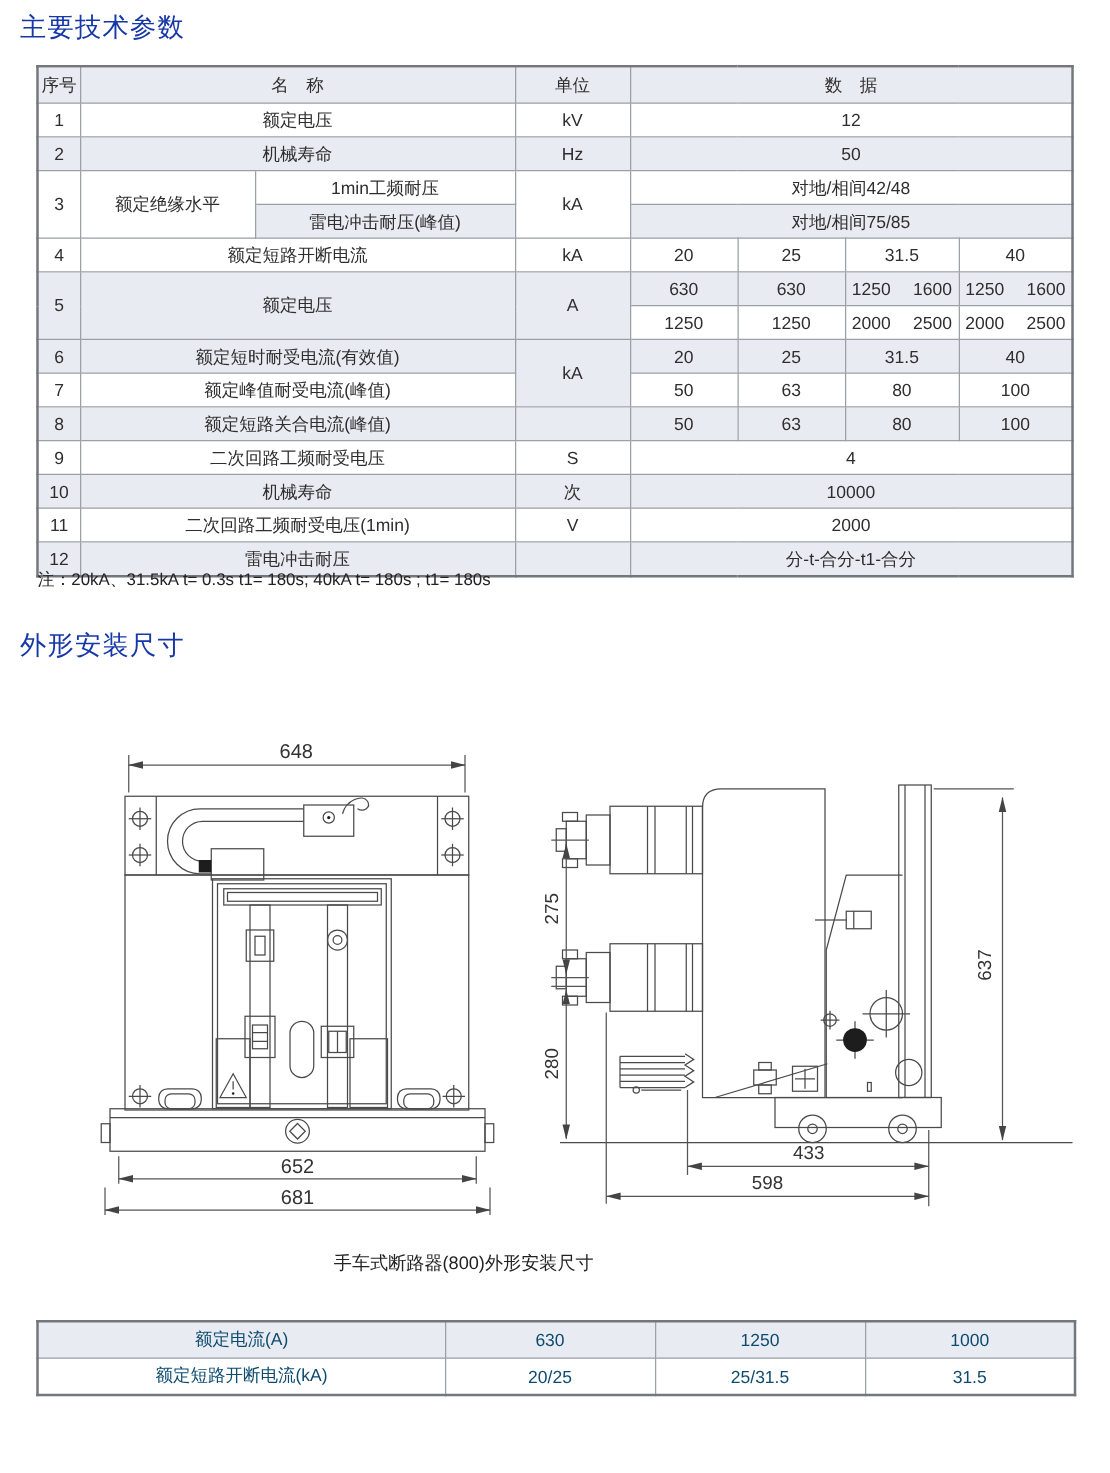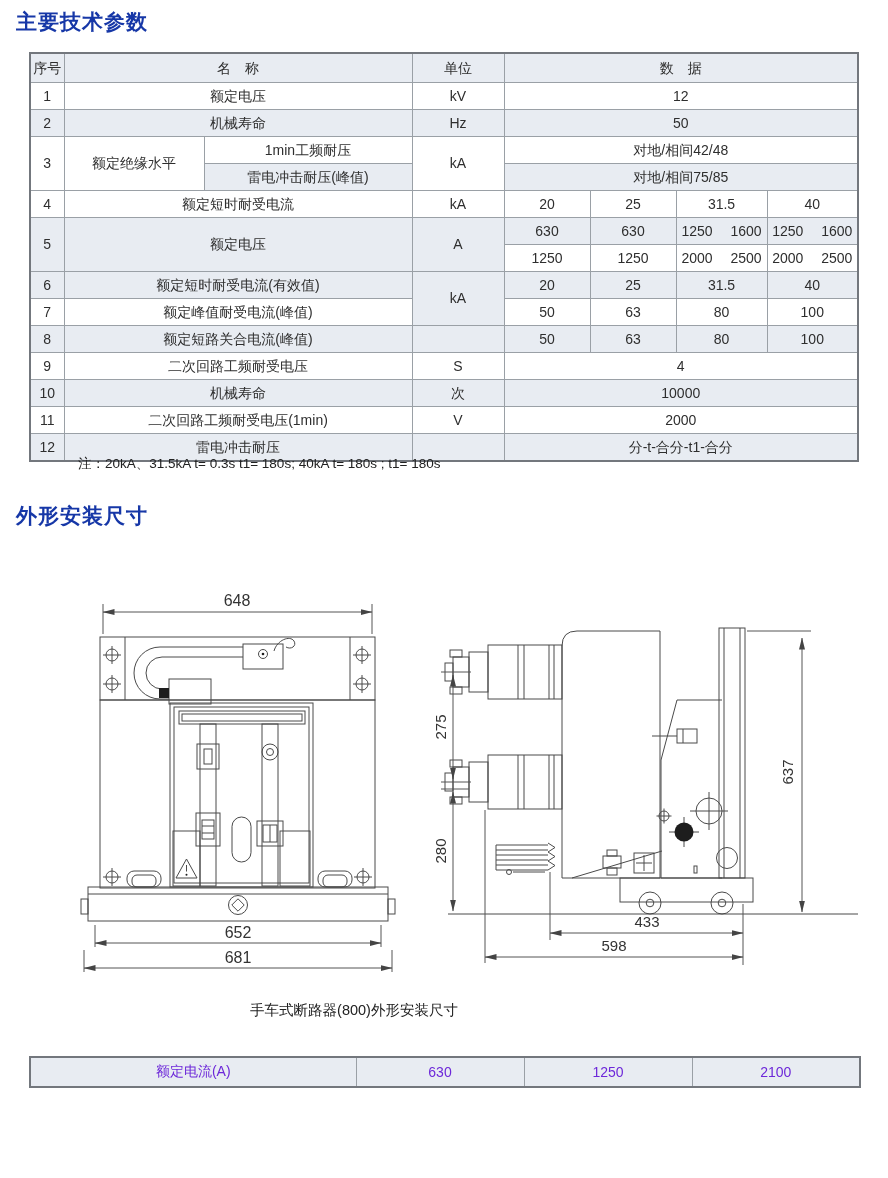"主要技术参数" .sec-title { font-weight: bold -> normal }
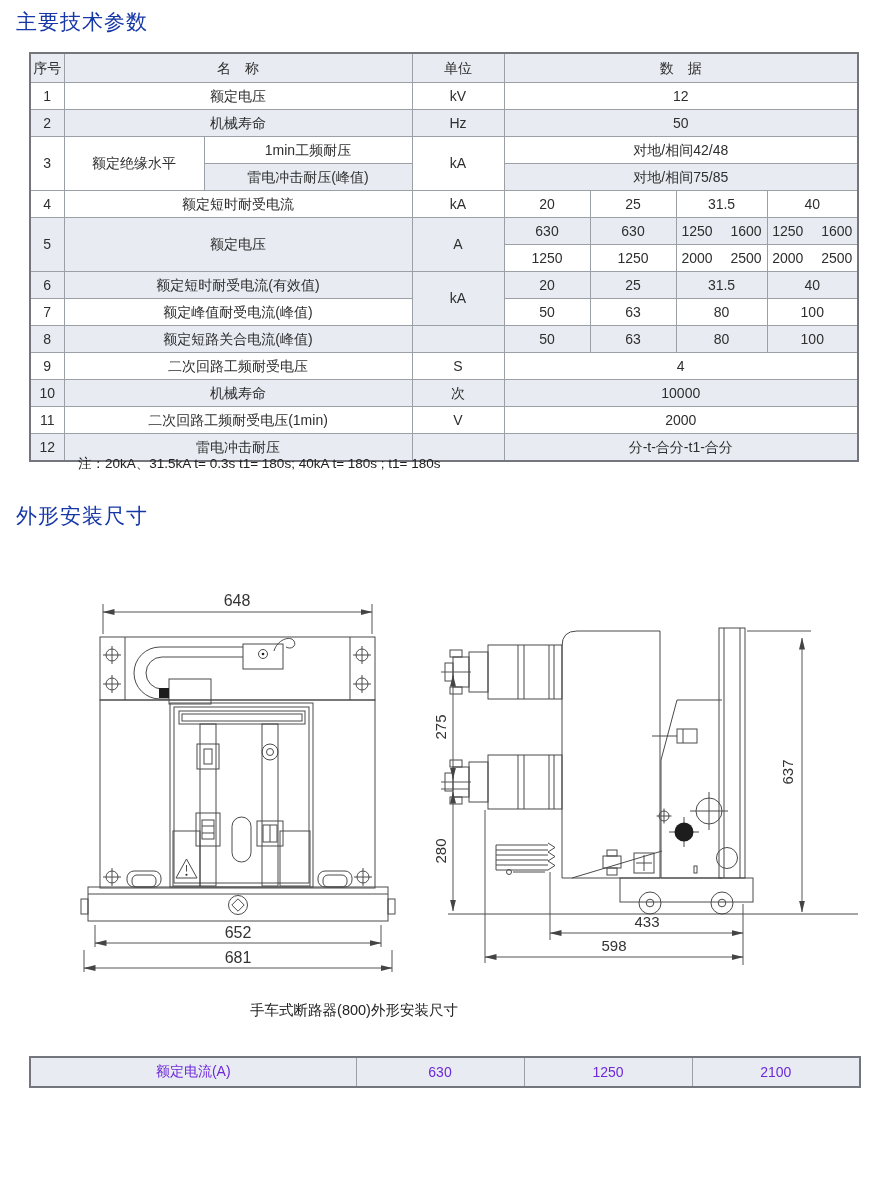"额定短时耐受电流" td { text: 时耐受 -> 路开断 }
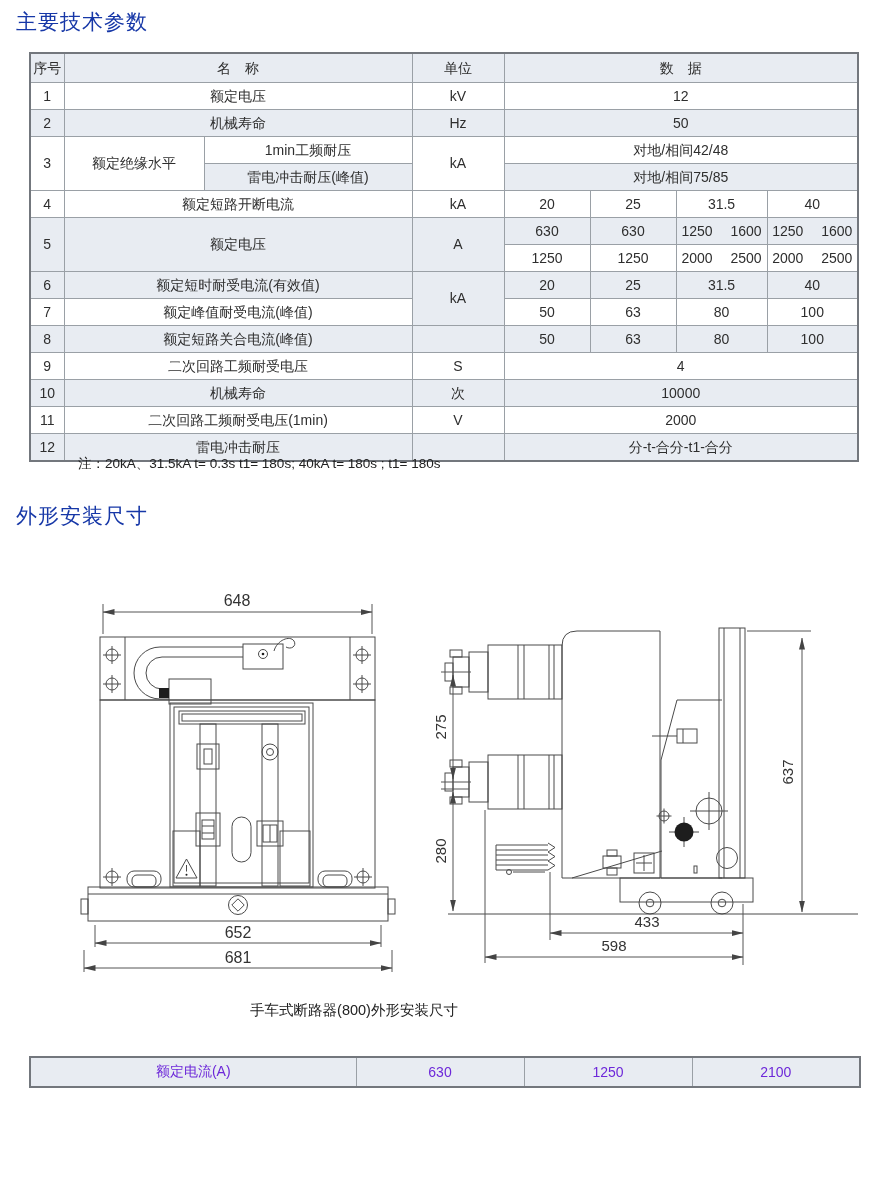"注：20kA、31.5kA t= 0.3s t1= 180s;" #note { margin-left: 48px -> none }
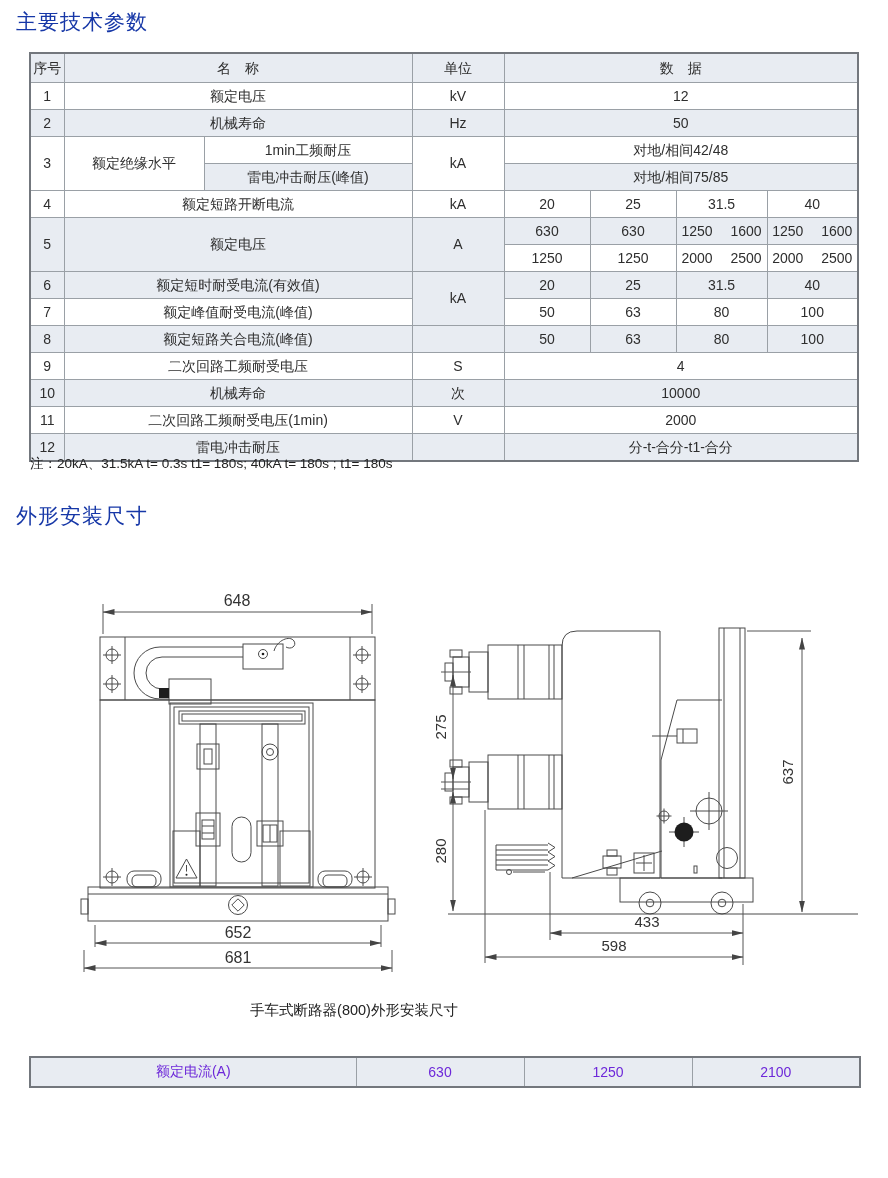"手车式断路器(800)外形安装尺寸" #caption { left: 0 -> 17px }
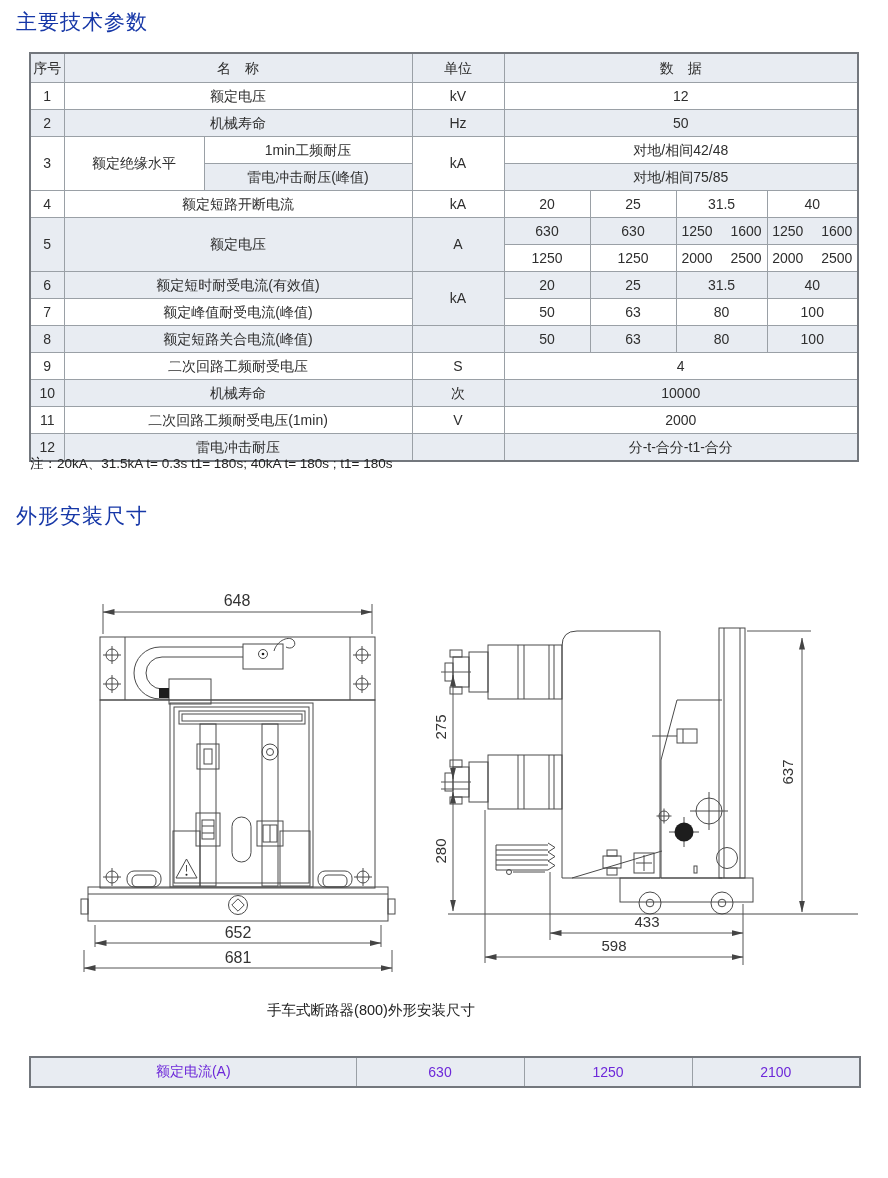"额定电流(A)" table.btable { color: #6d28d9 -> #0c4a6e }
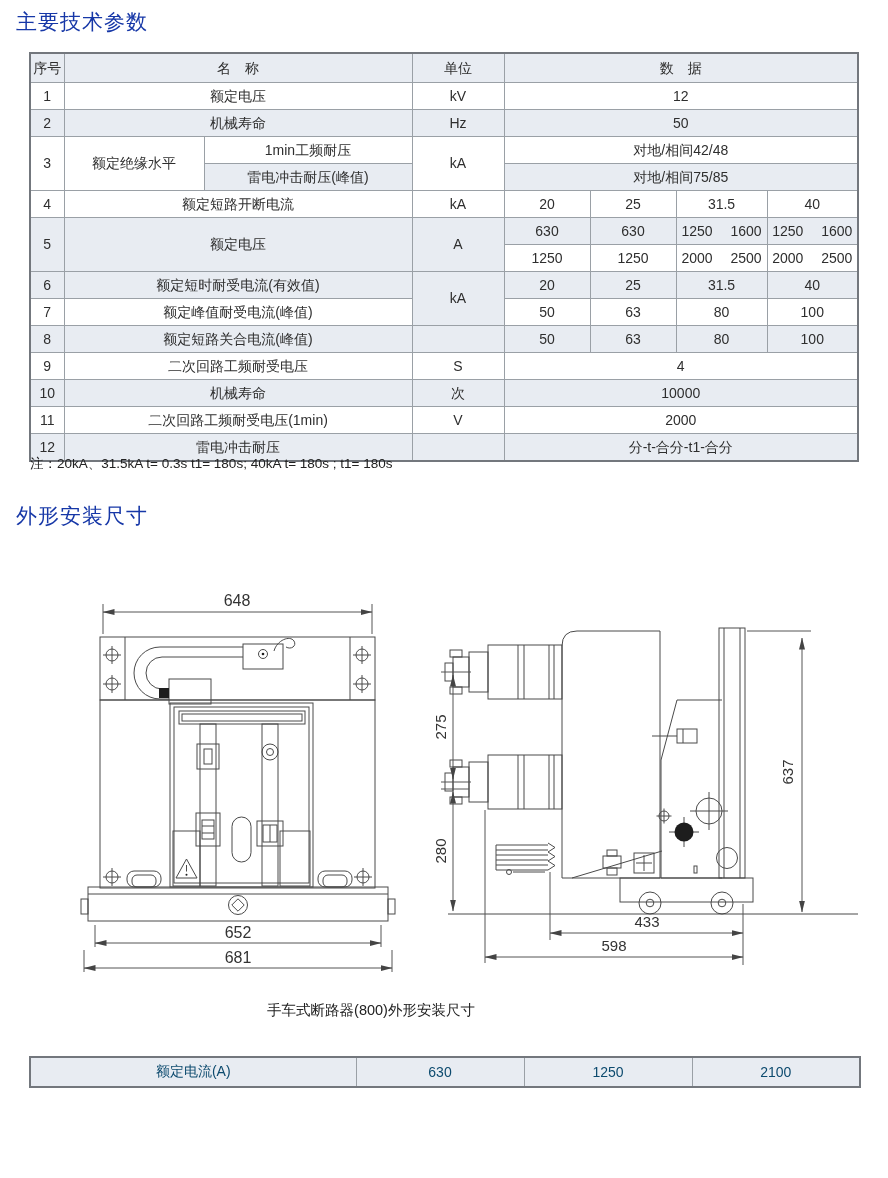"2100" td { text: 2100 -> 1000 }
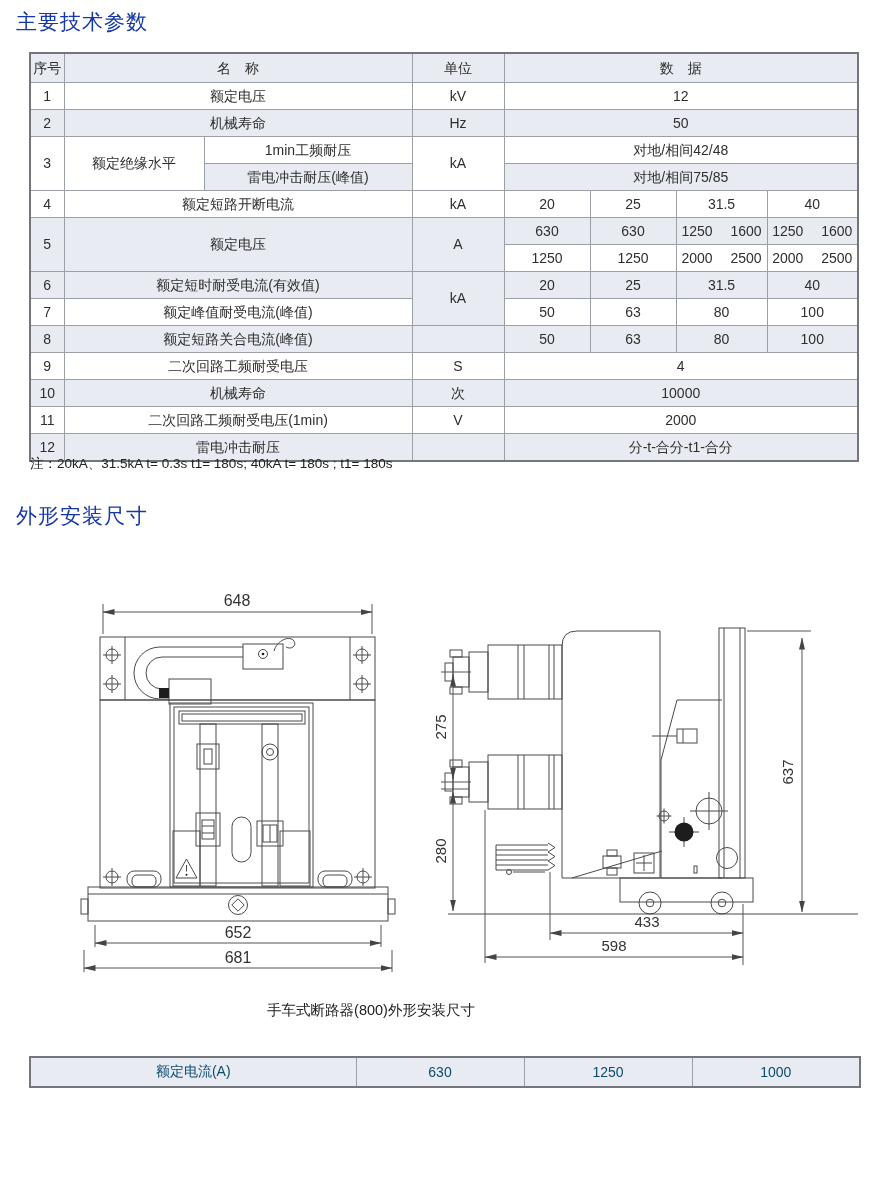"额定短路开断电流(kA)" tr { html: none -> <tr> <td>额定短路开断电流(kA)</td> <td>20/25</td> <td>25/31.5</td> <td>31.5</td> </tr> }
